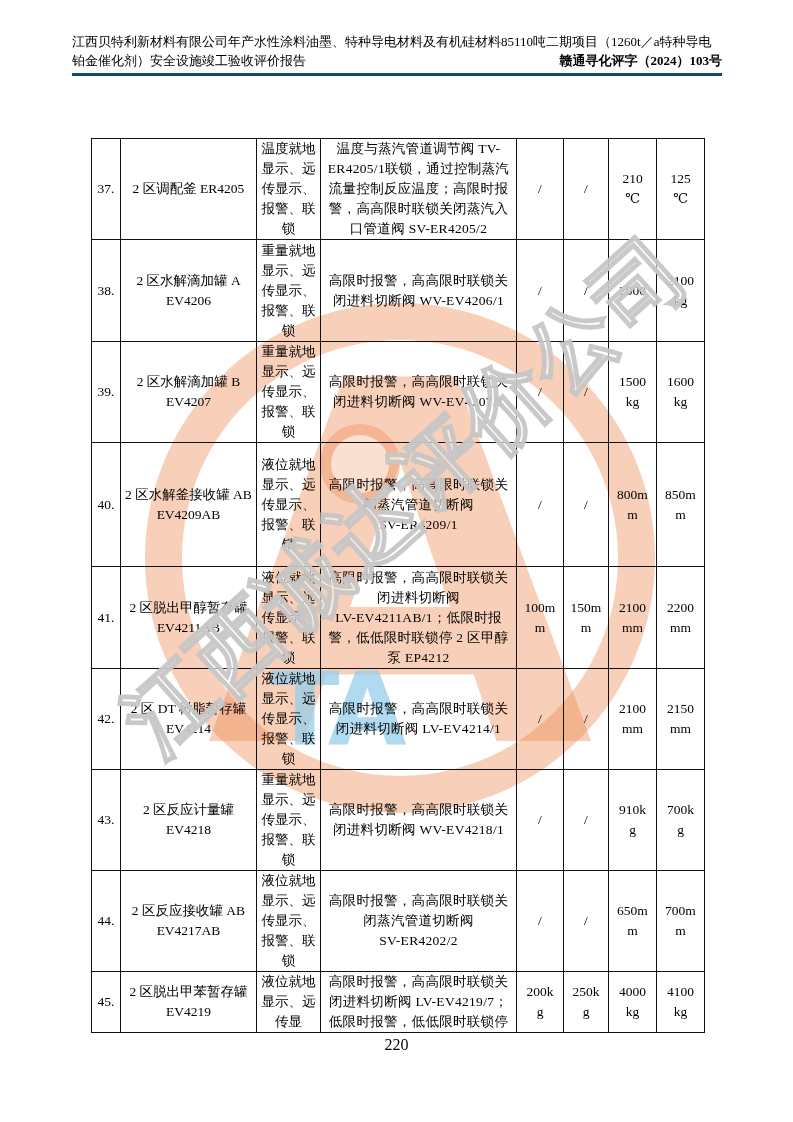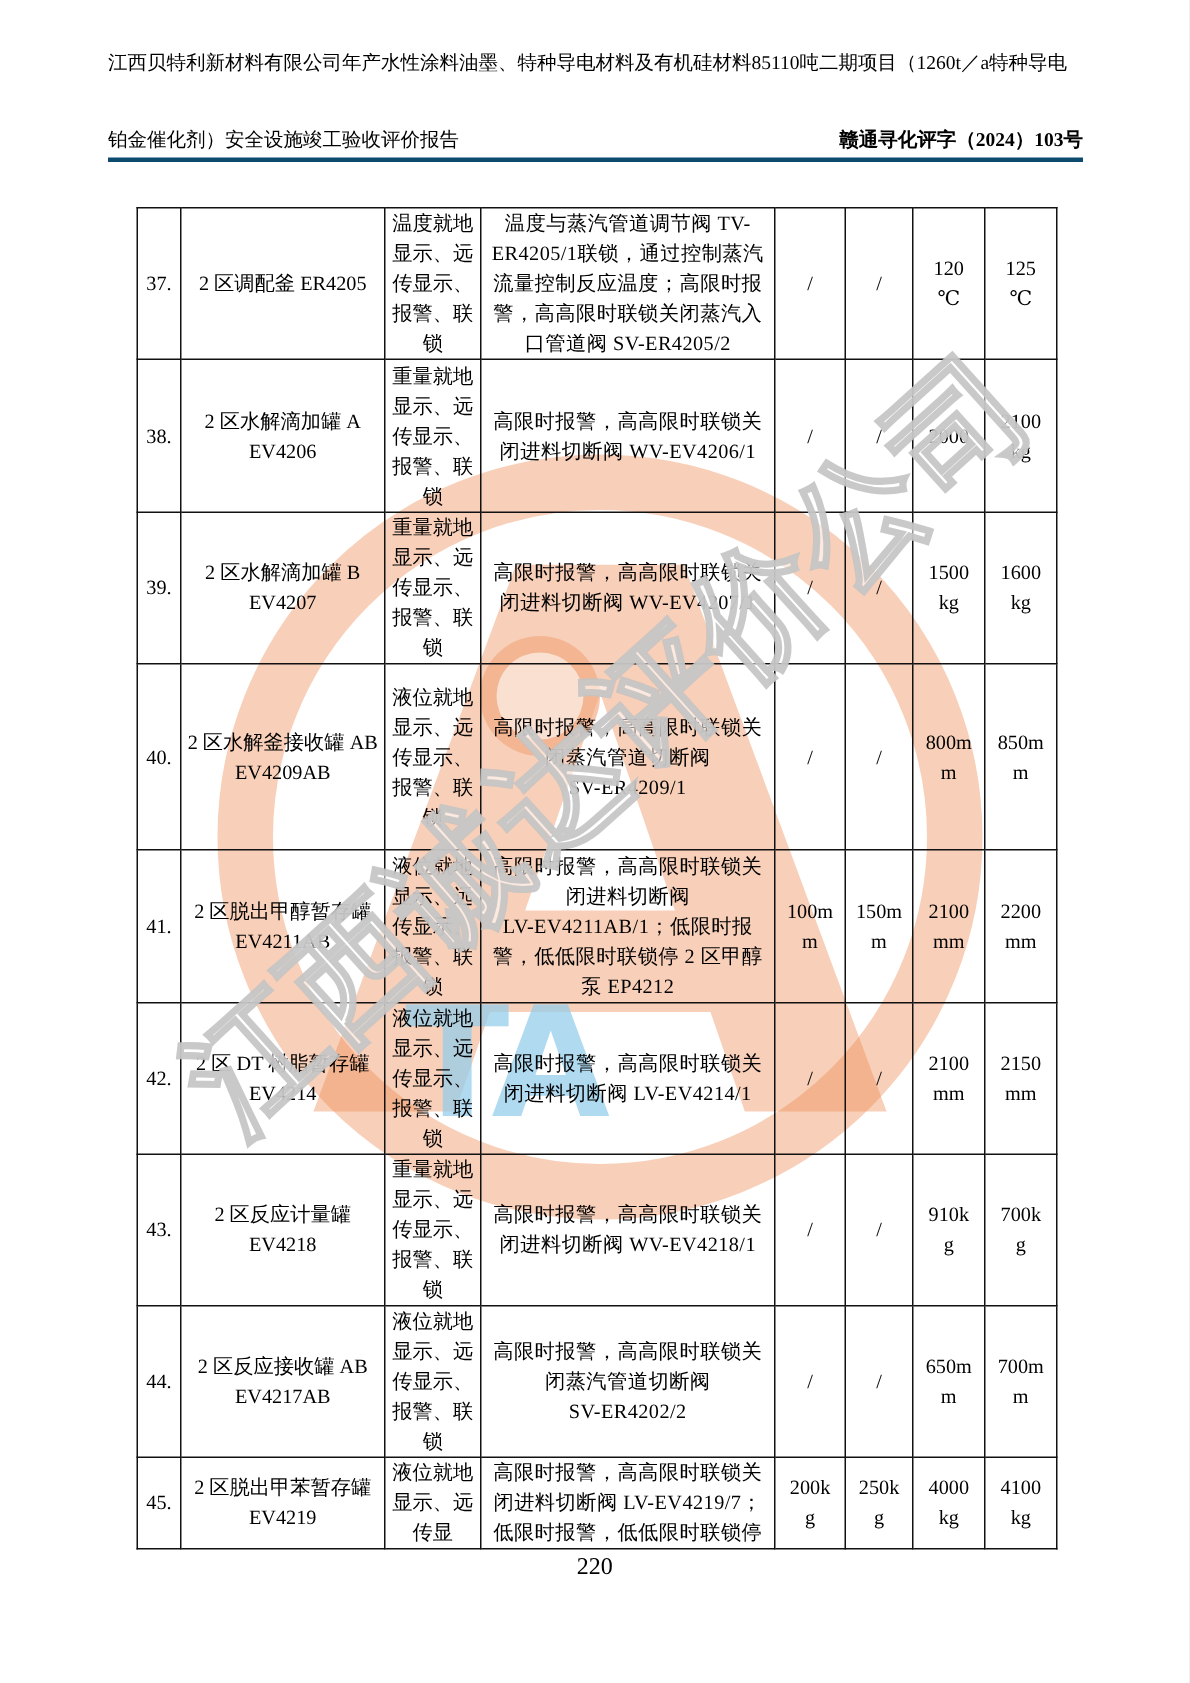"赣通寻化评字（2024）103号" .header .doc-no { margin-top: 32px -> none }
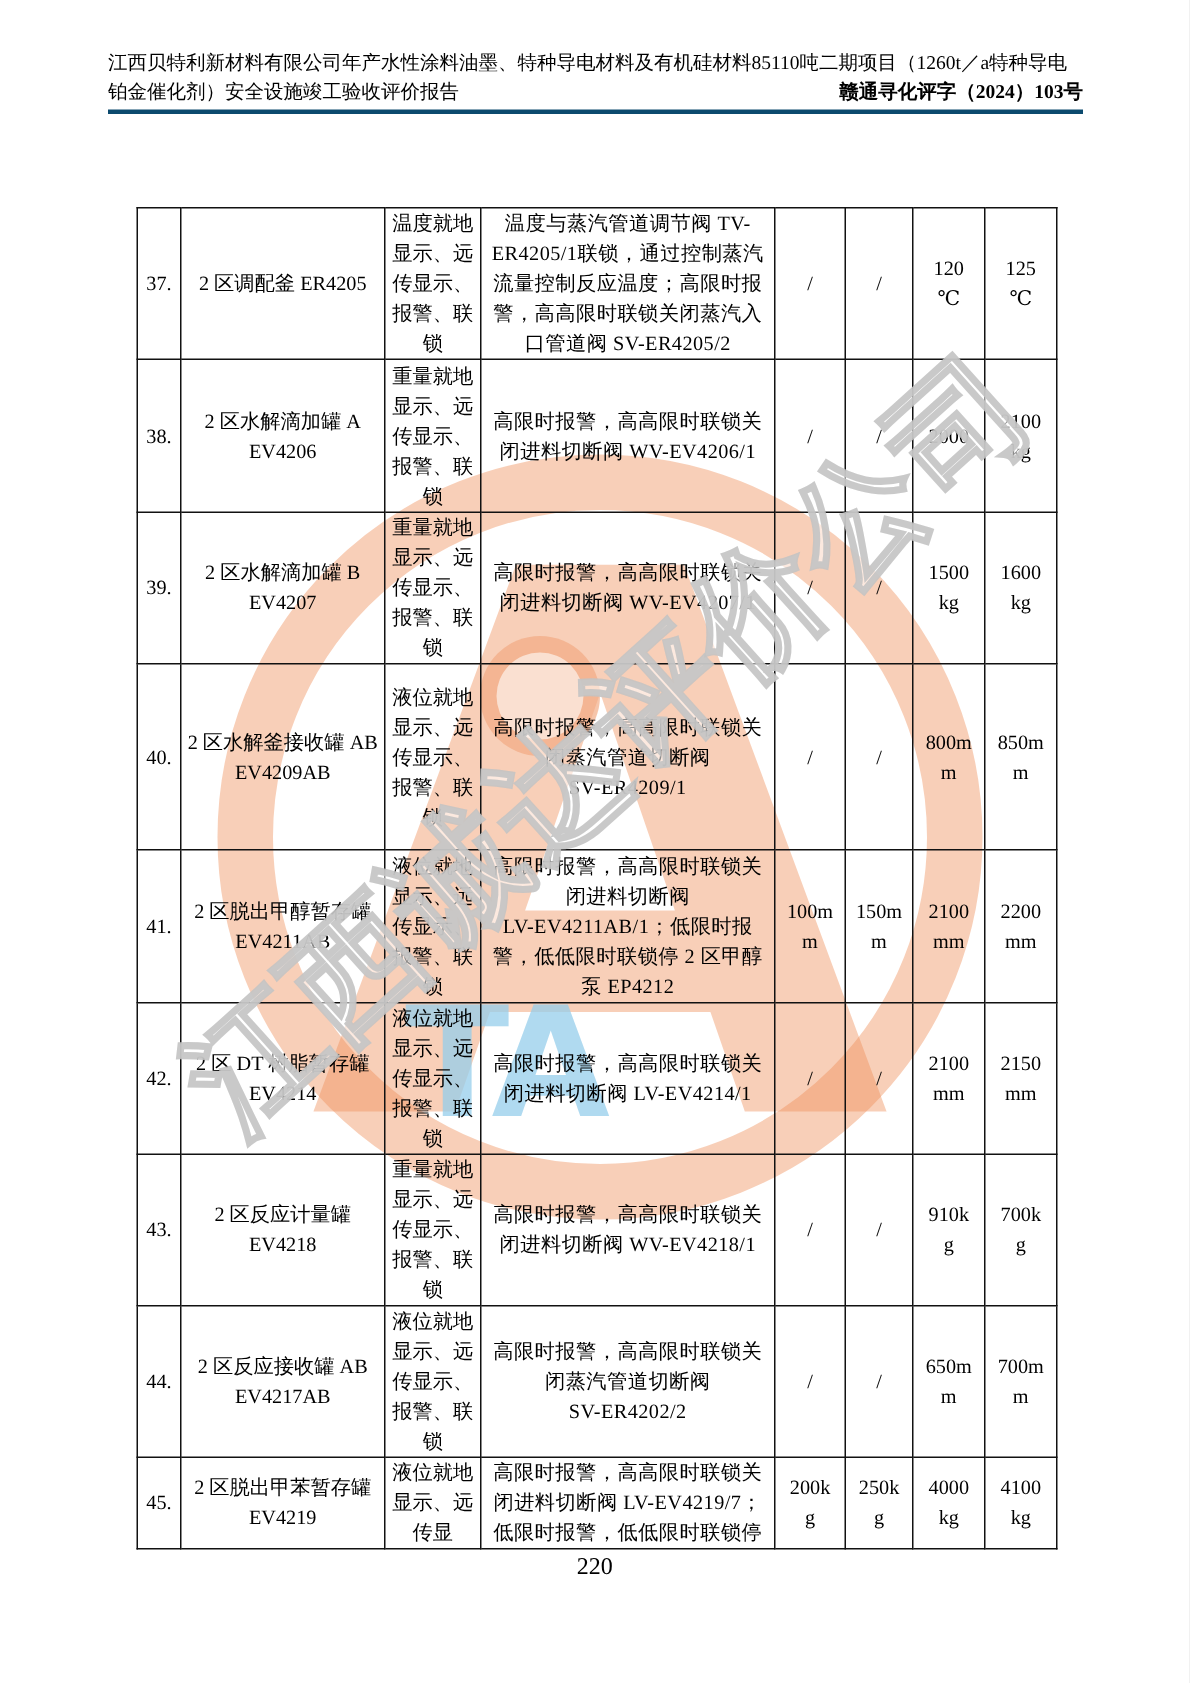"120" td.c6 { text: 120 -> 210 }
